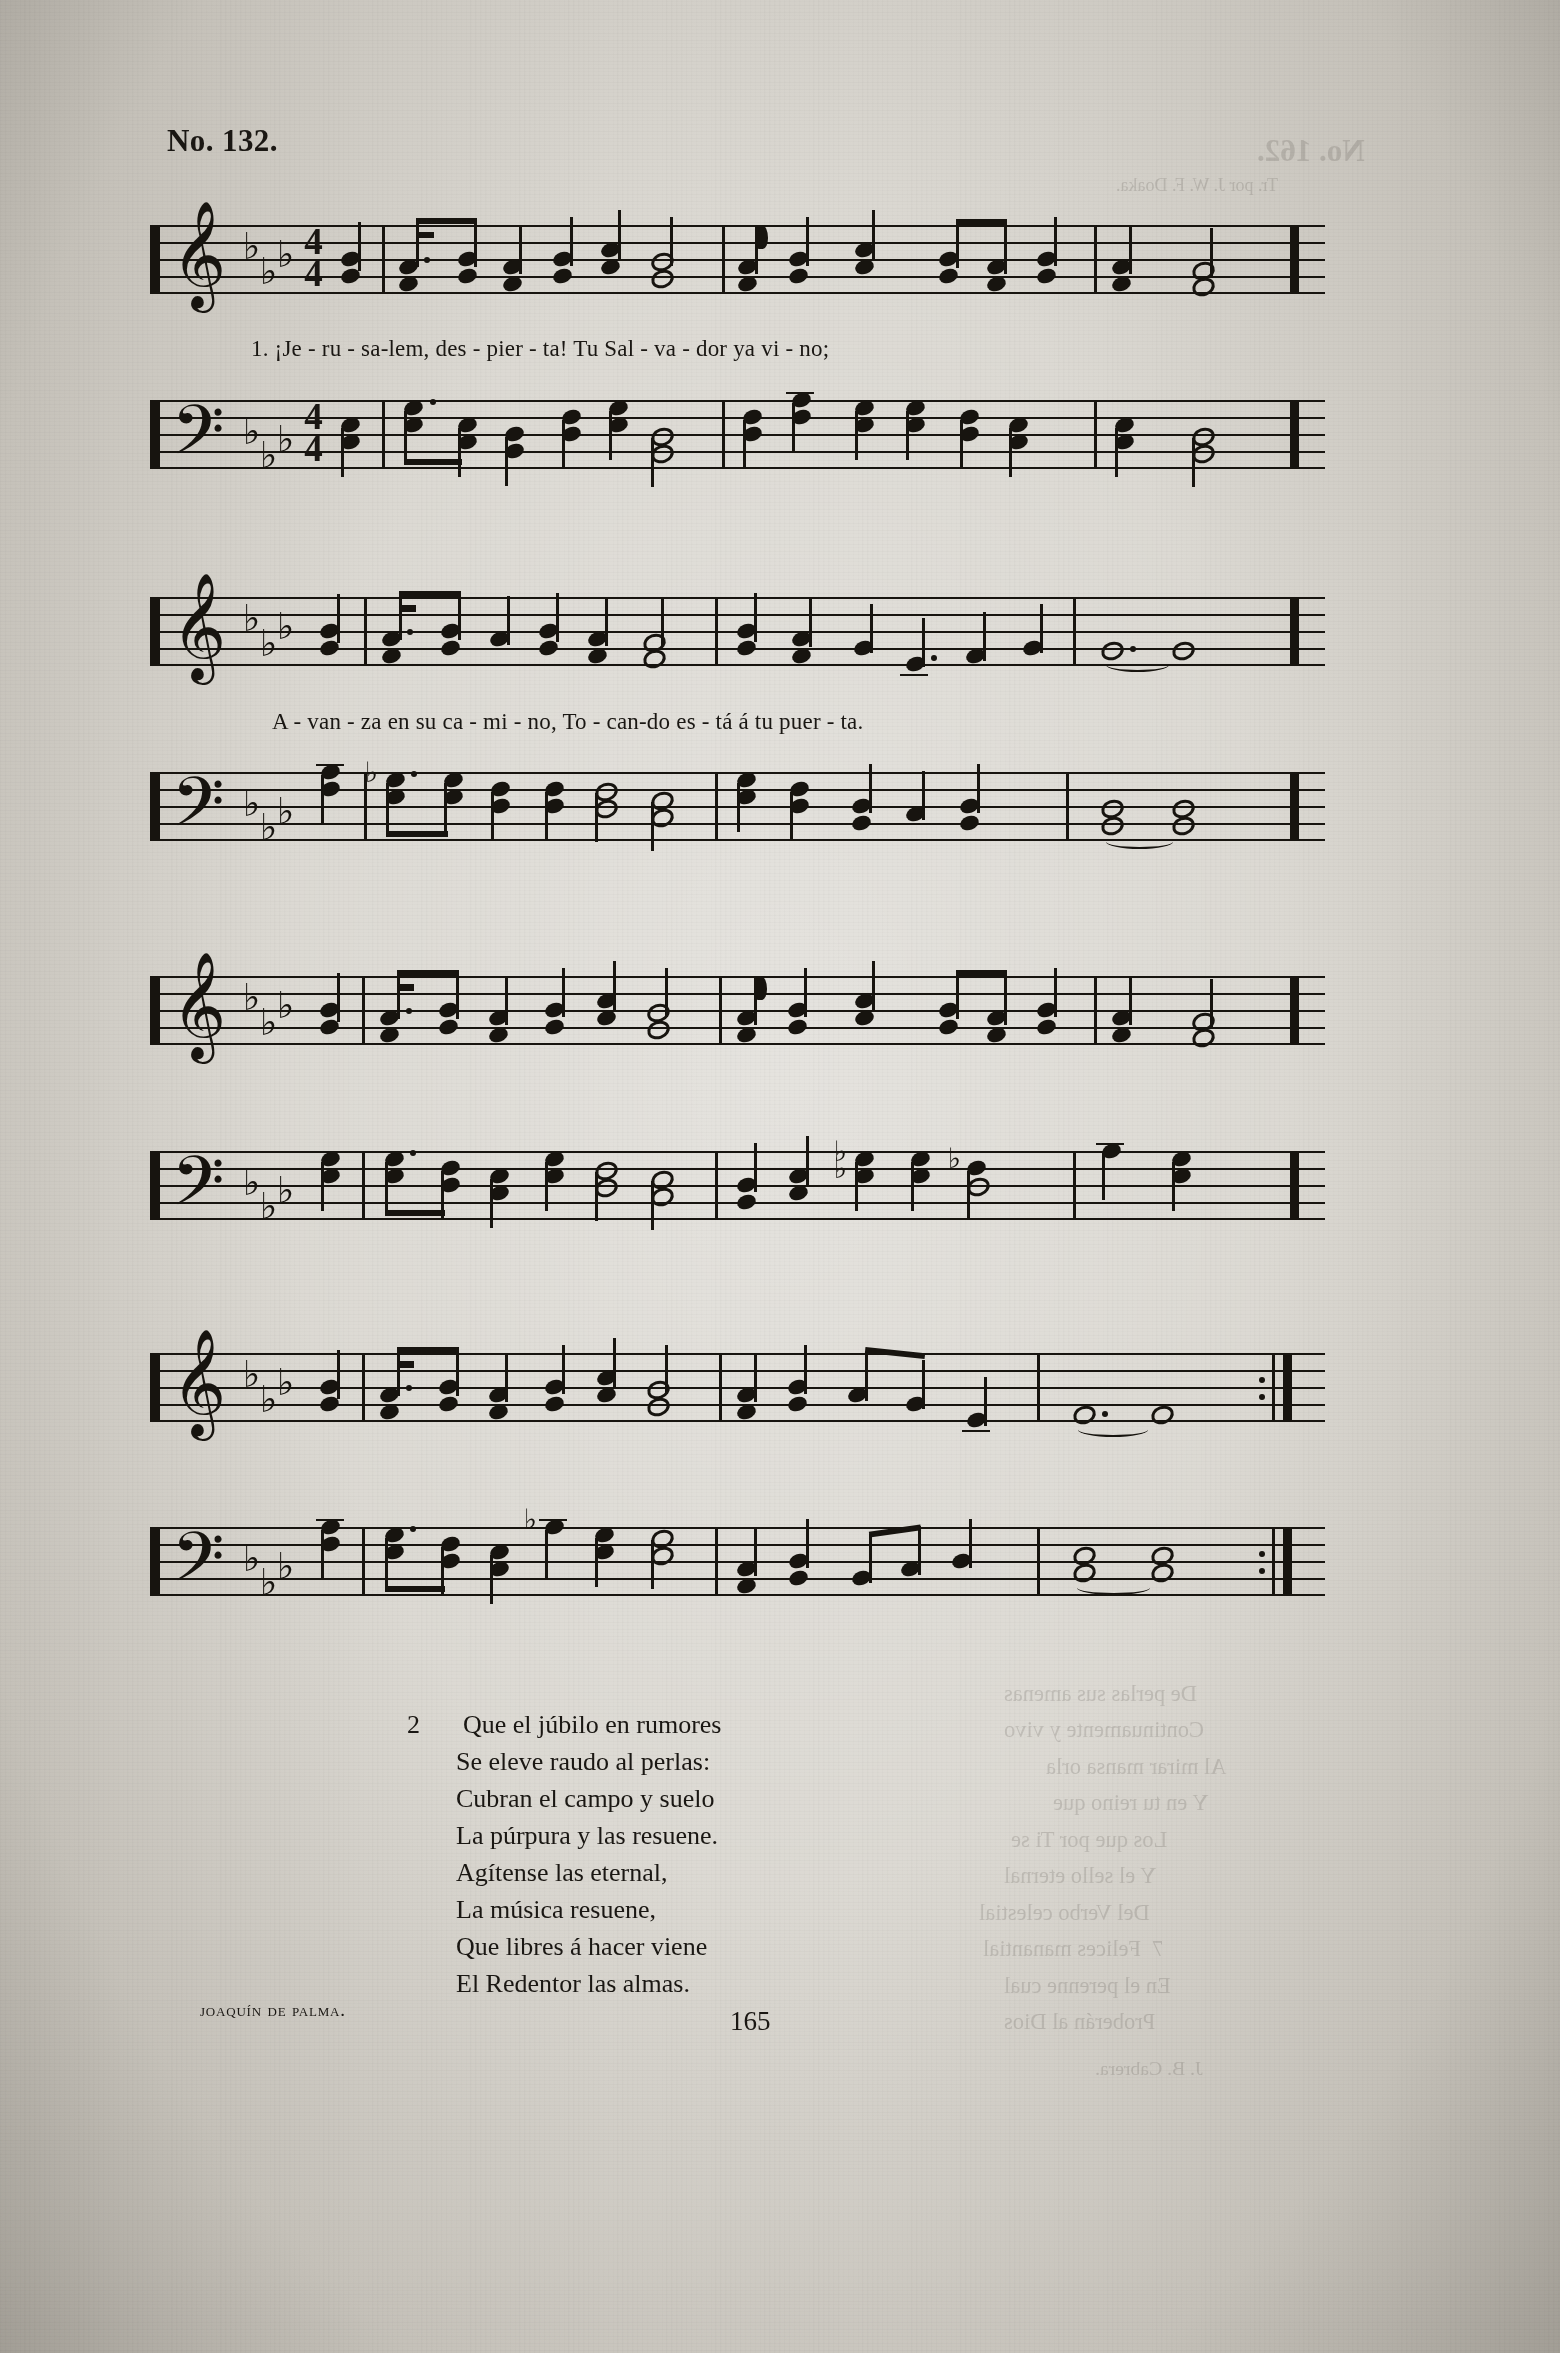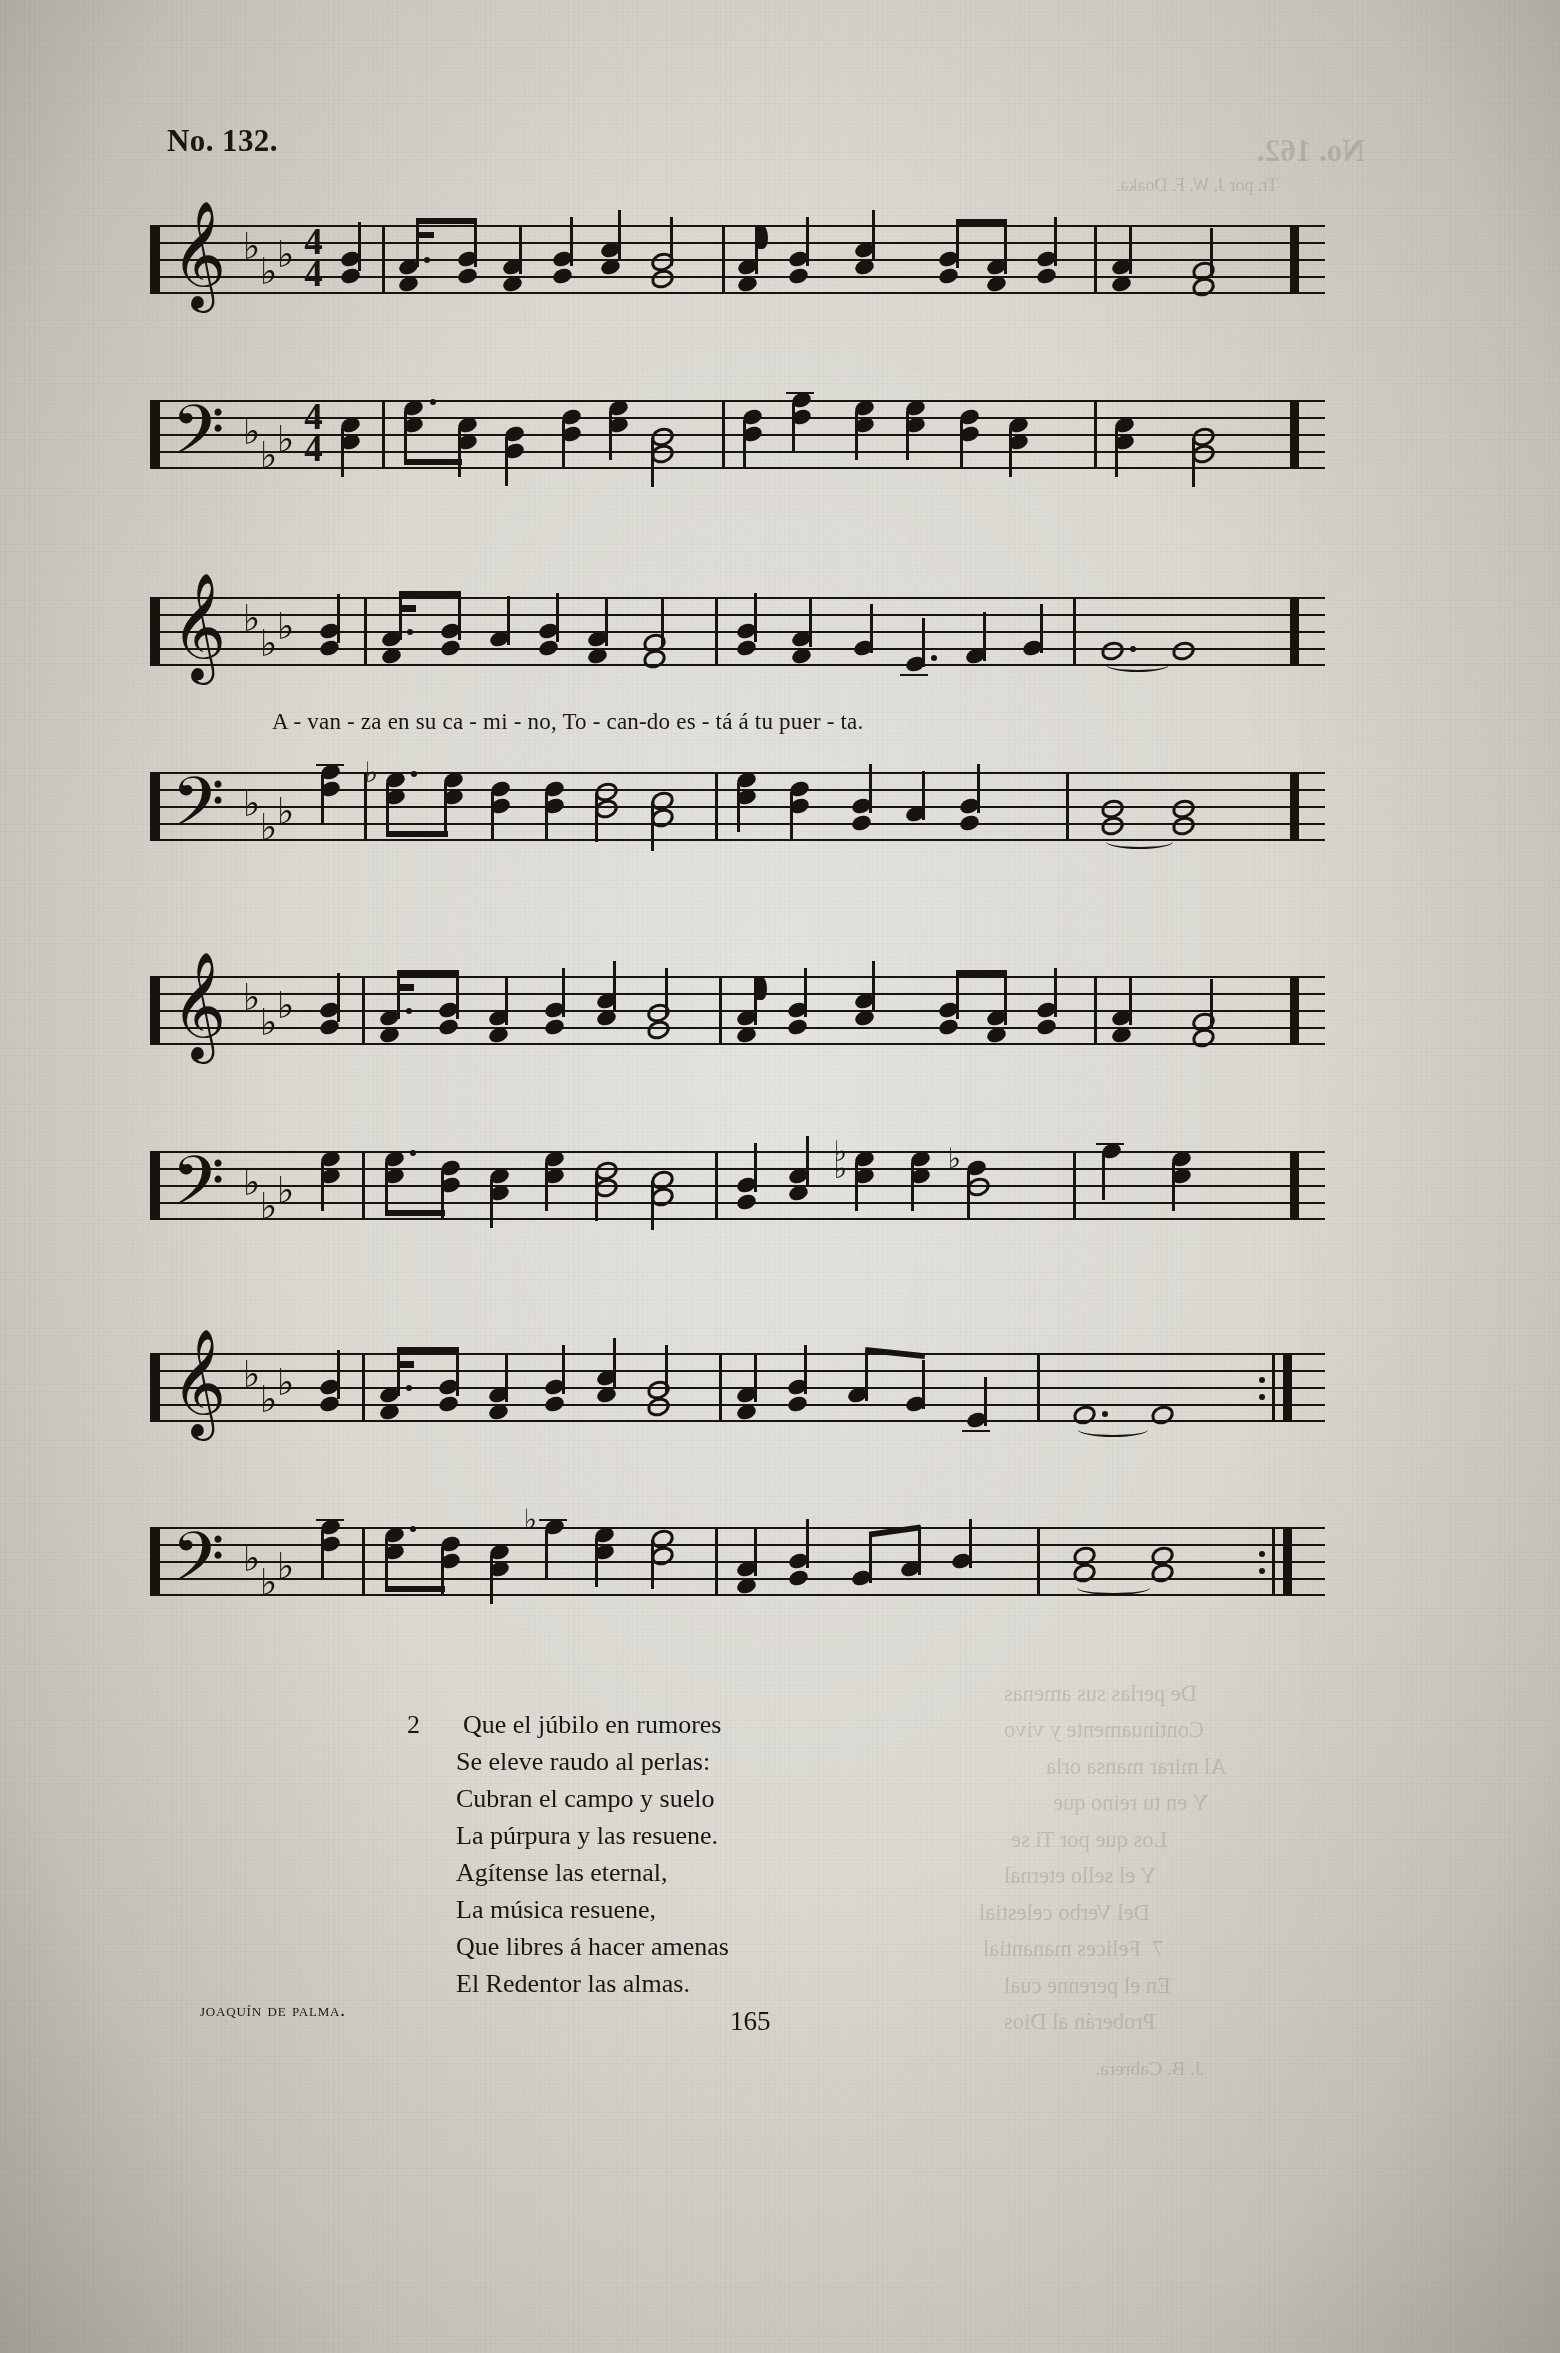"1. ¡Je - ru -" div.lyric-line { html: none -> <div>1. ¡Je - ru - sa-lem, des - pier - ta! Tu Sal - va - dor ya vi - no;</div> }
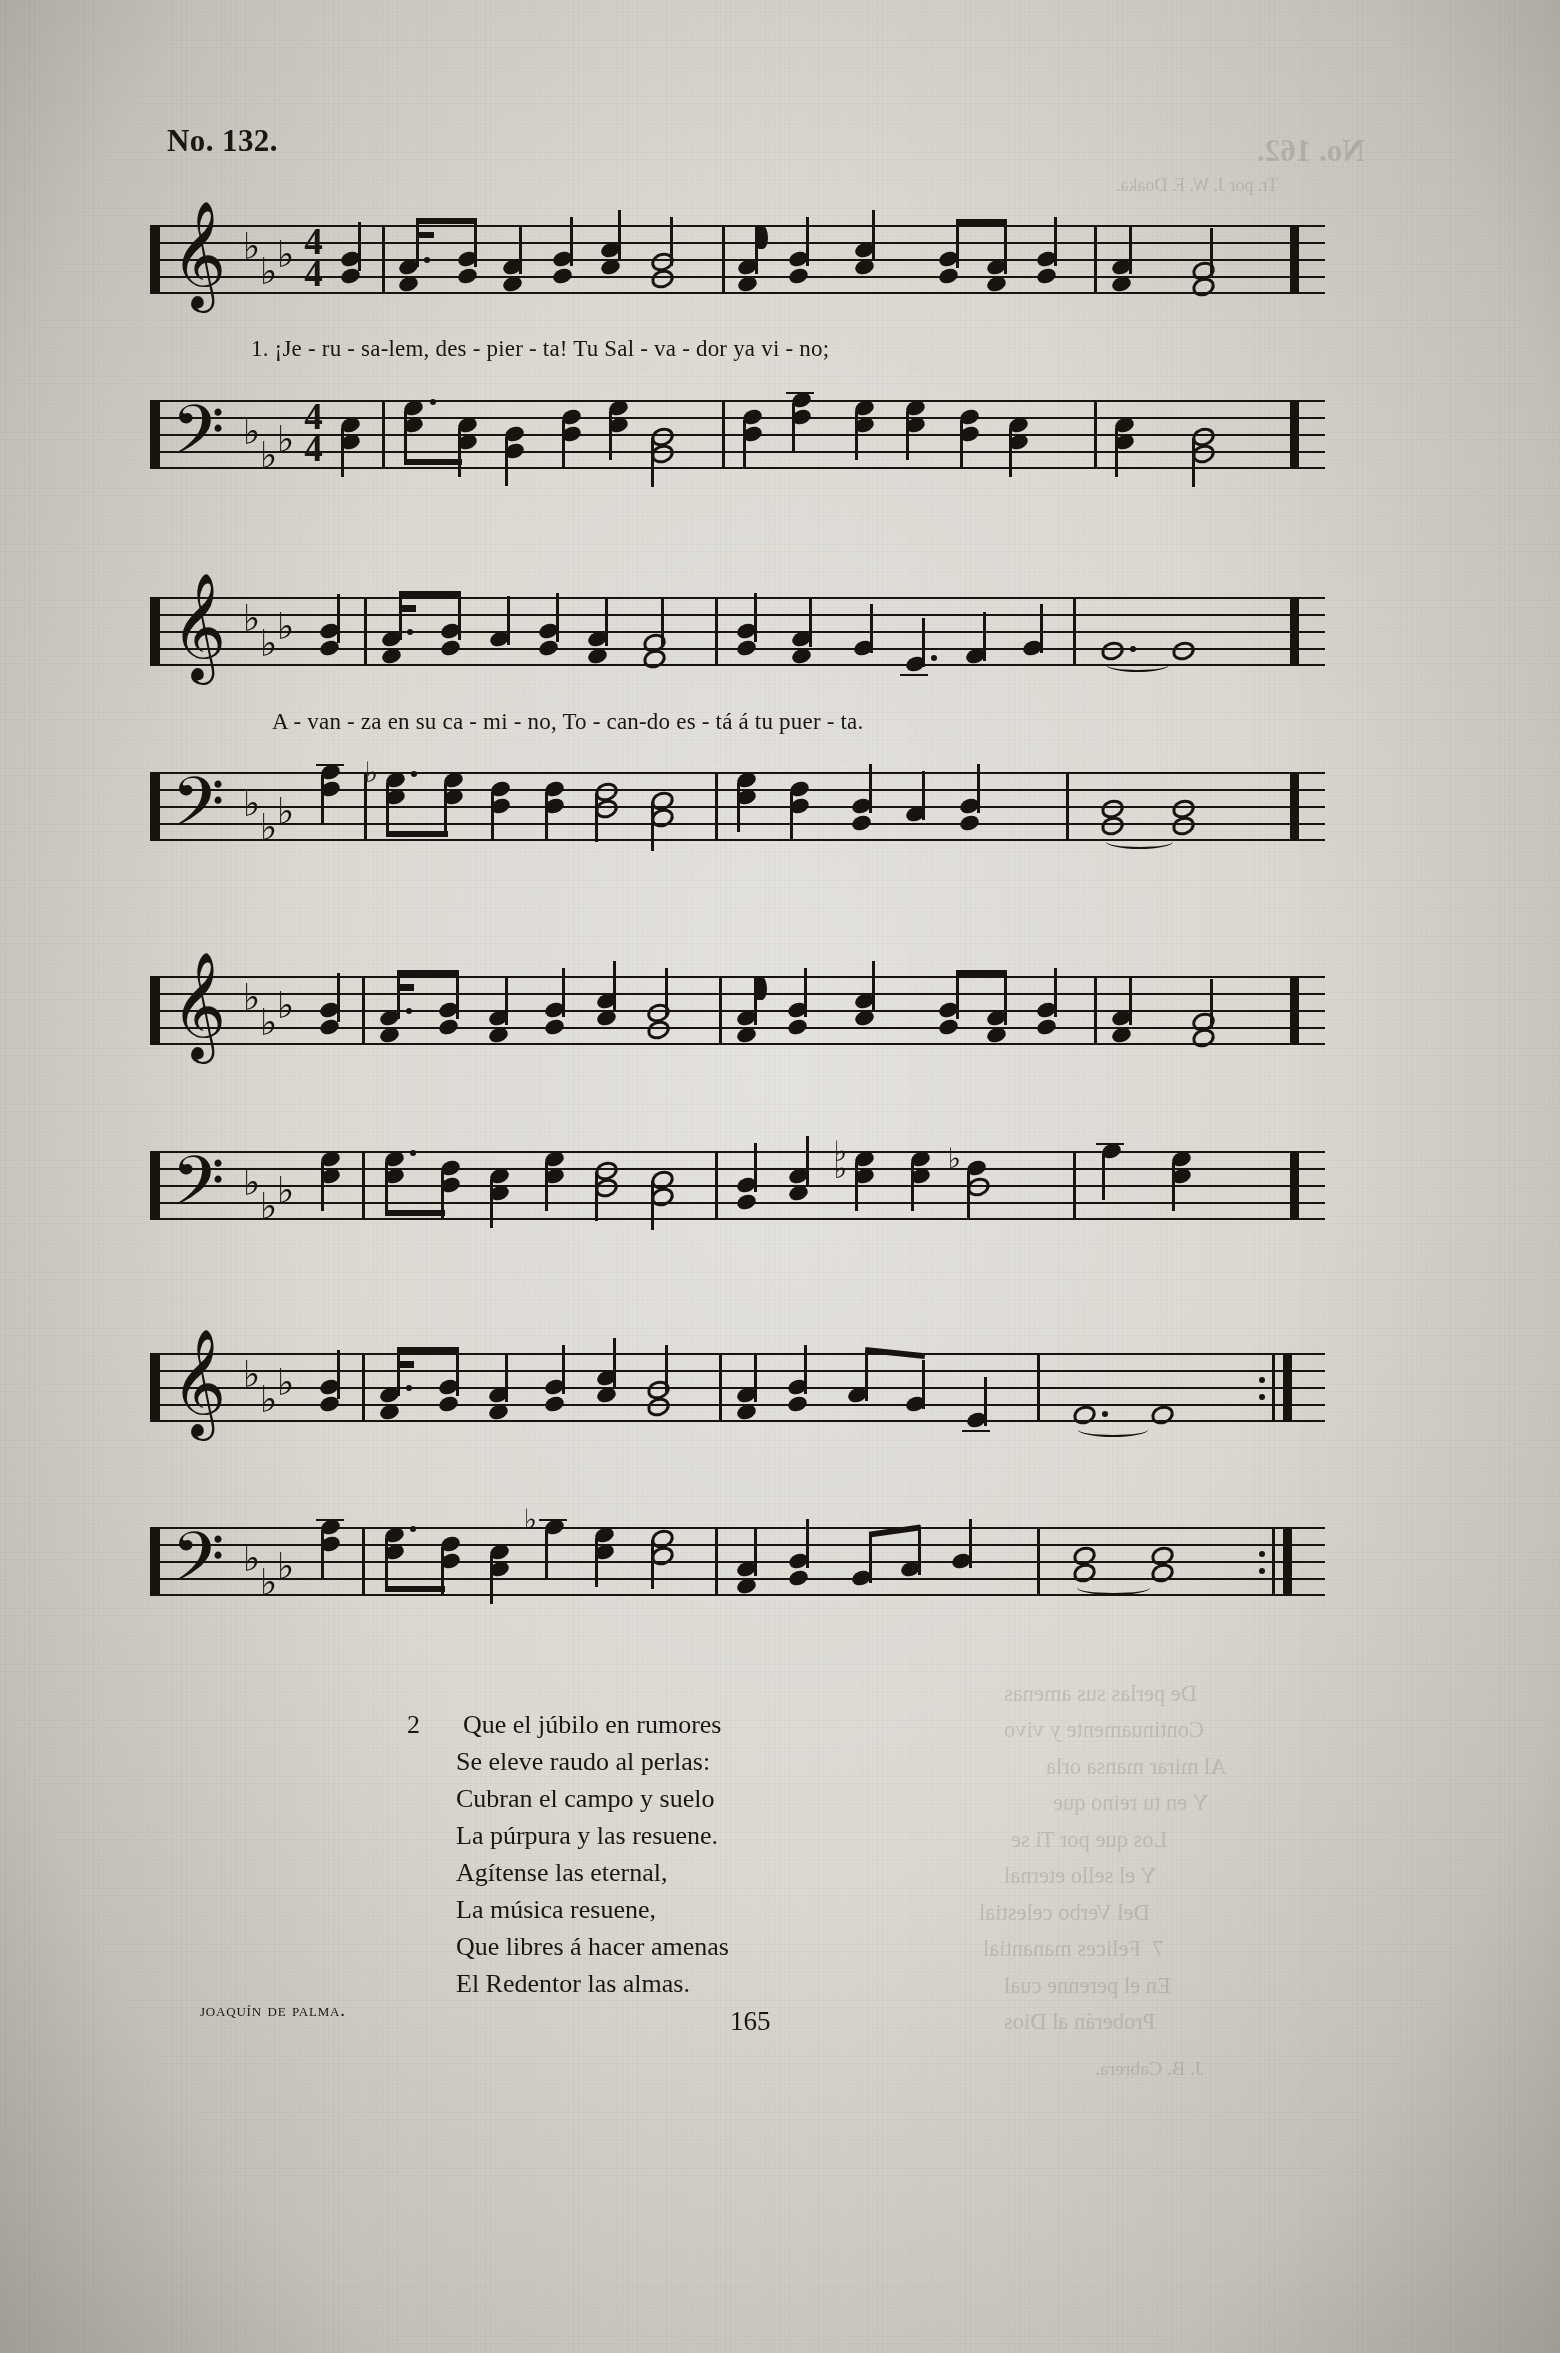"Que libres á hacer amenas" div { text: amenas -> viene }
